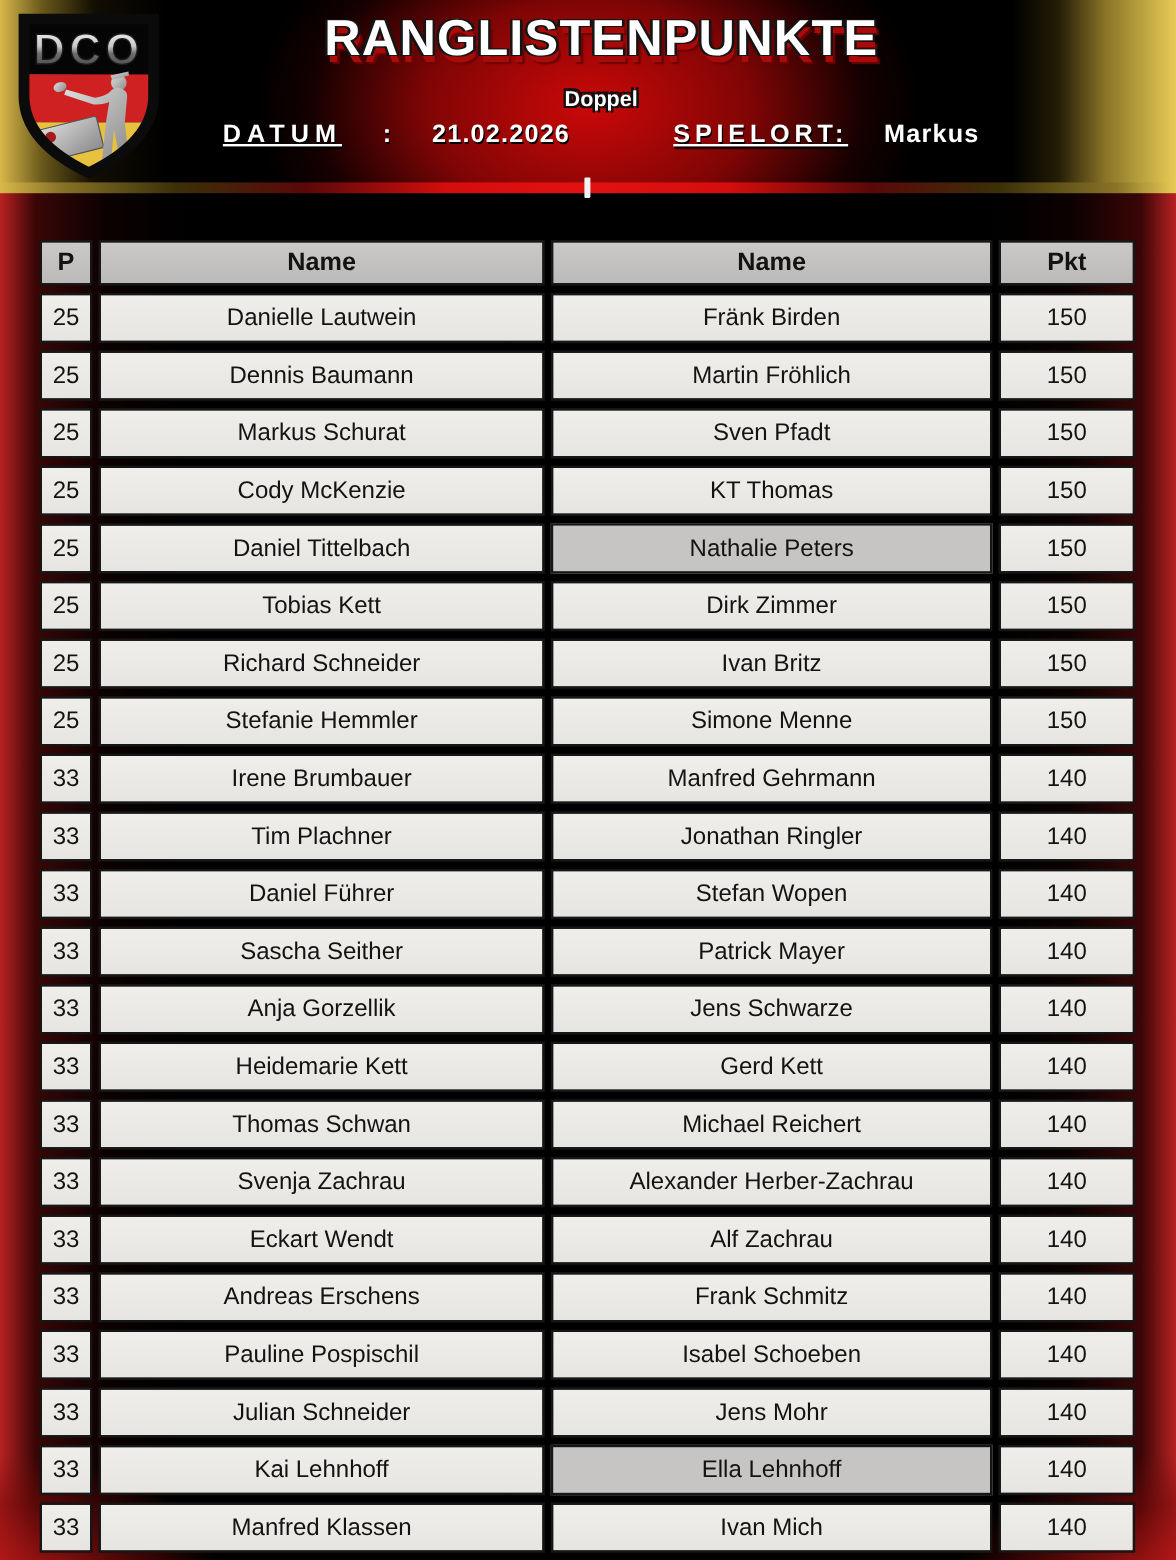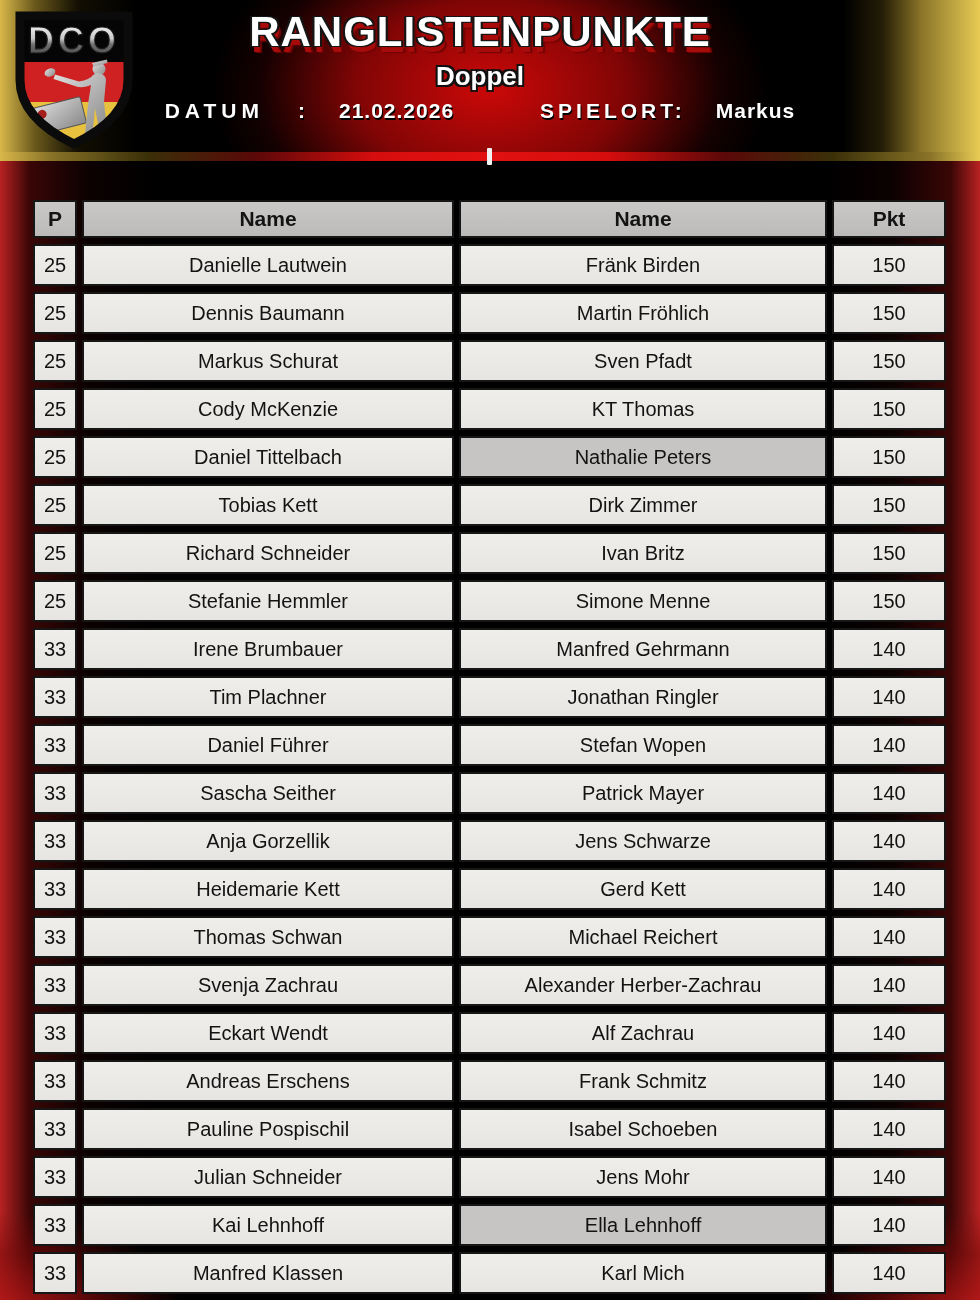"RANGLISTENPUNKTE" .header-content { padding-left: none -> 21px }
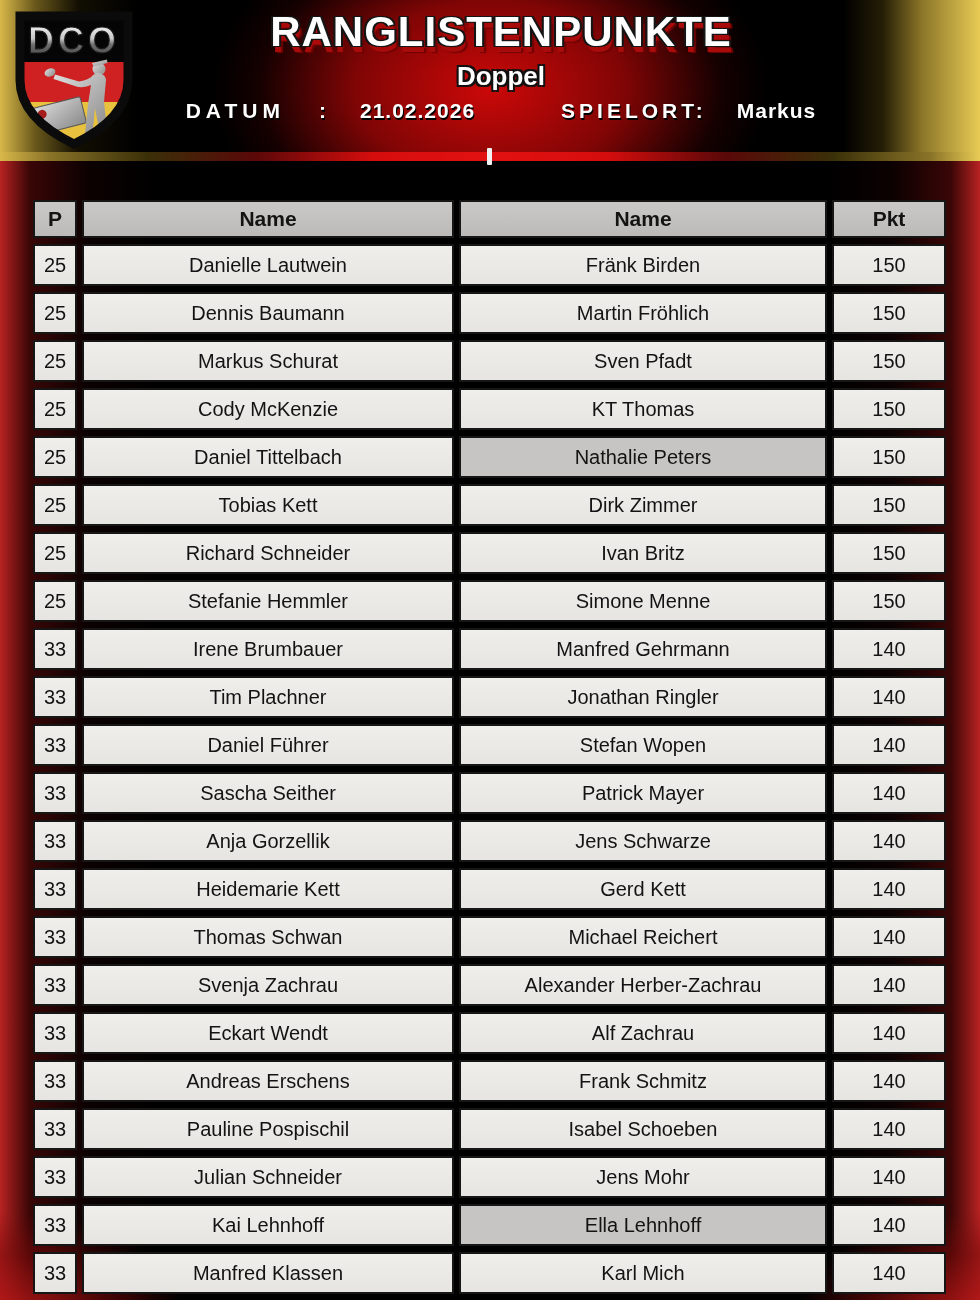"Doppel" .category-title { font-size: 26px -> 18px; margin-top: 5px -> 16px }
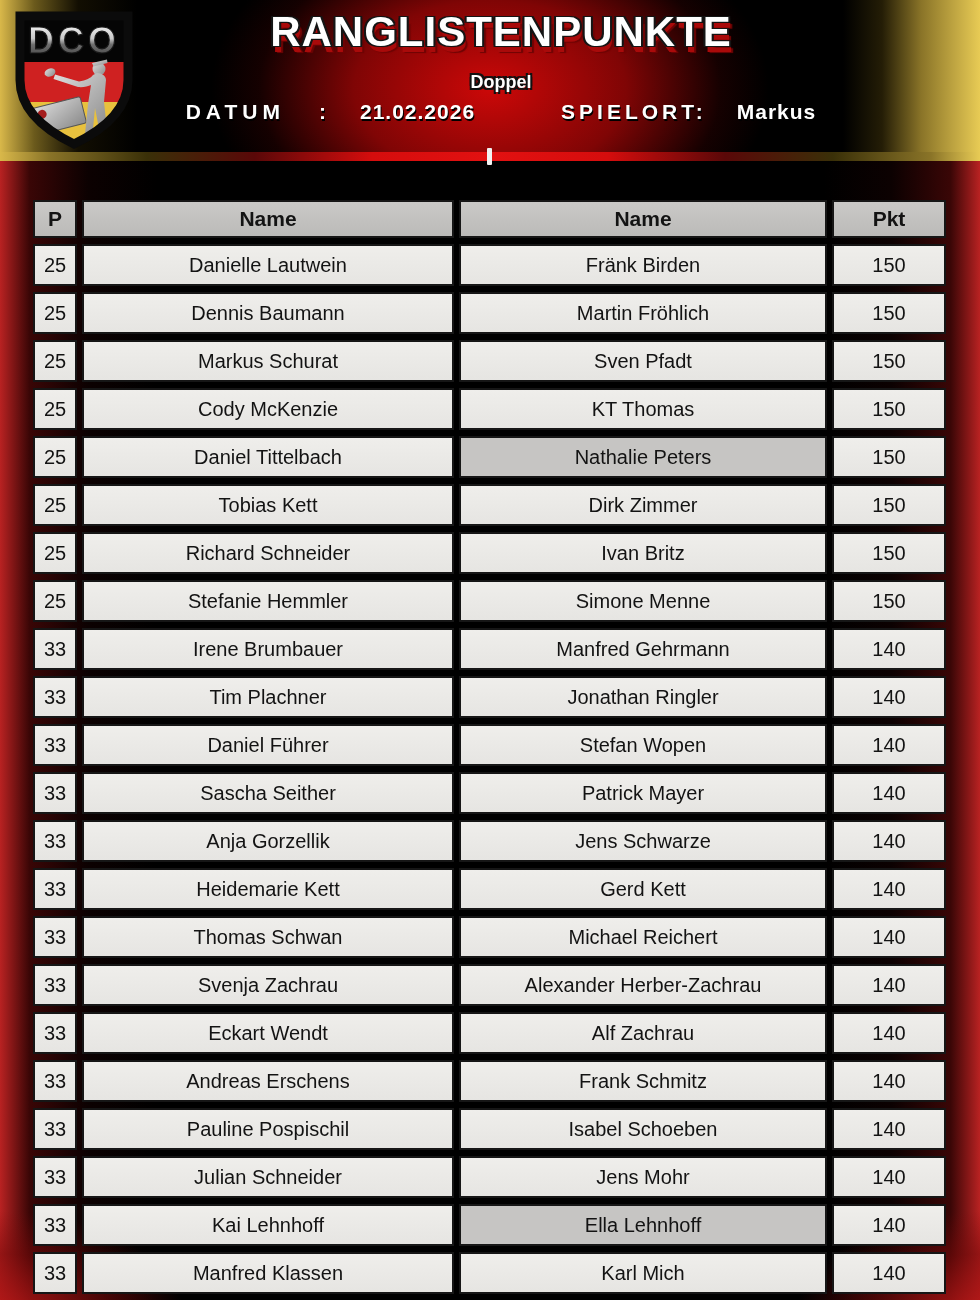"DATUM" .meta-label { text-decoration: none -> underline }
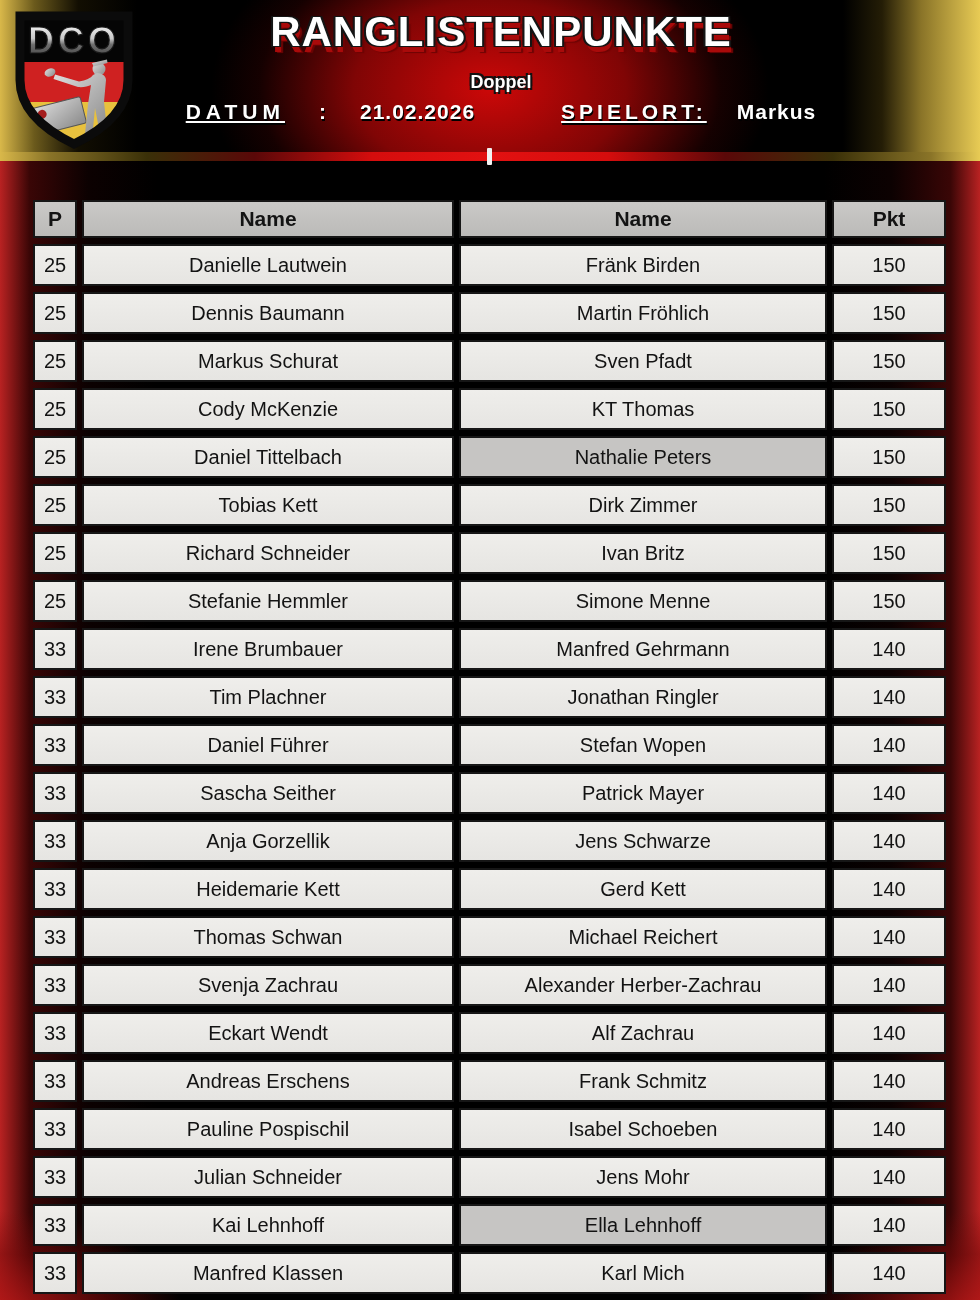"Karl Mich" td { text: Karl -> Ivan }
